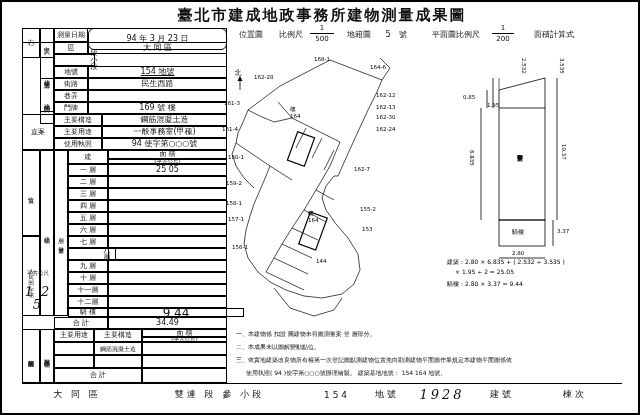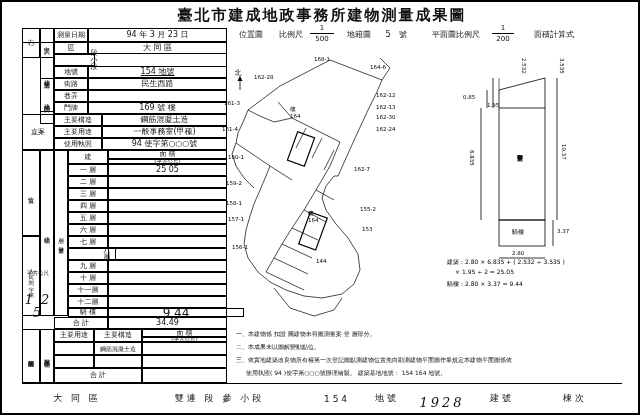"94 年 3 月 23" div.c { border-radius: none -> 6px; height: 14px -> 22px }
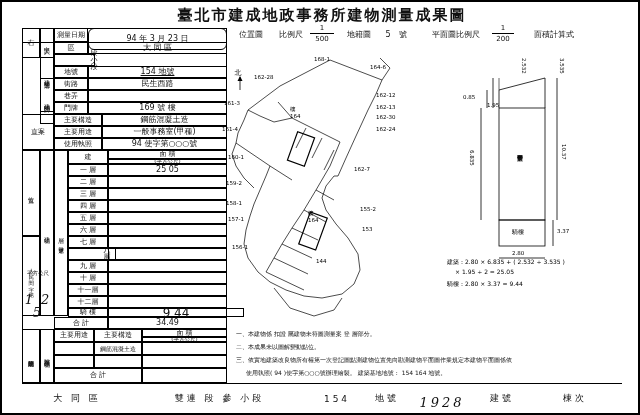"1 2 5" .hand { margin-top: 8px -> none }
